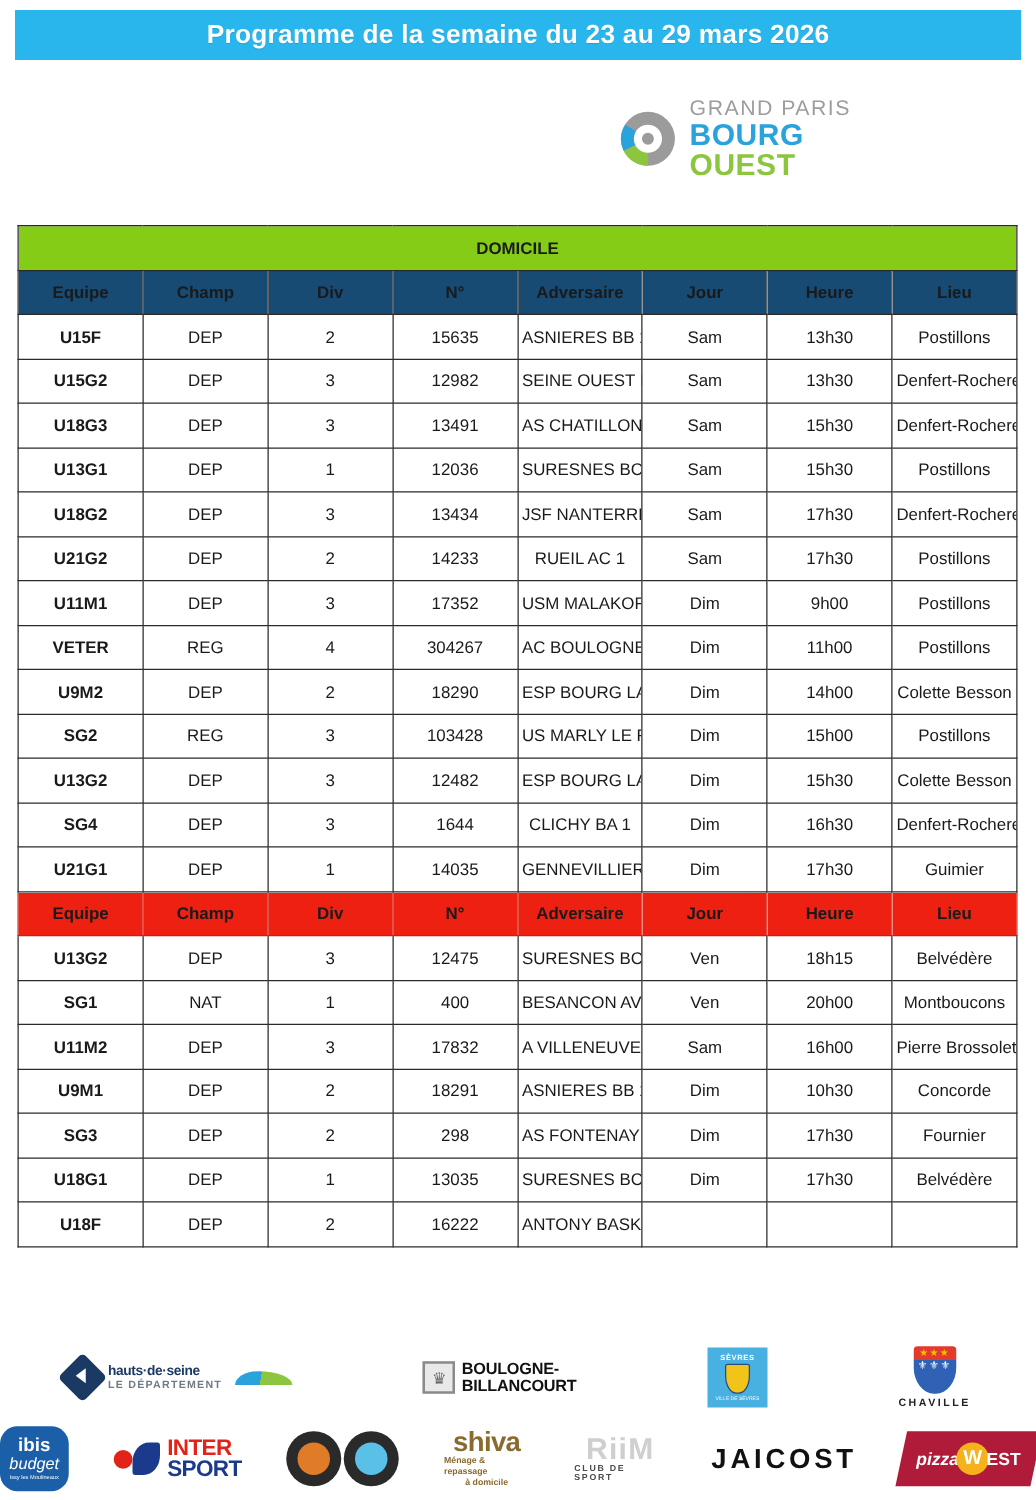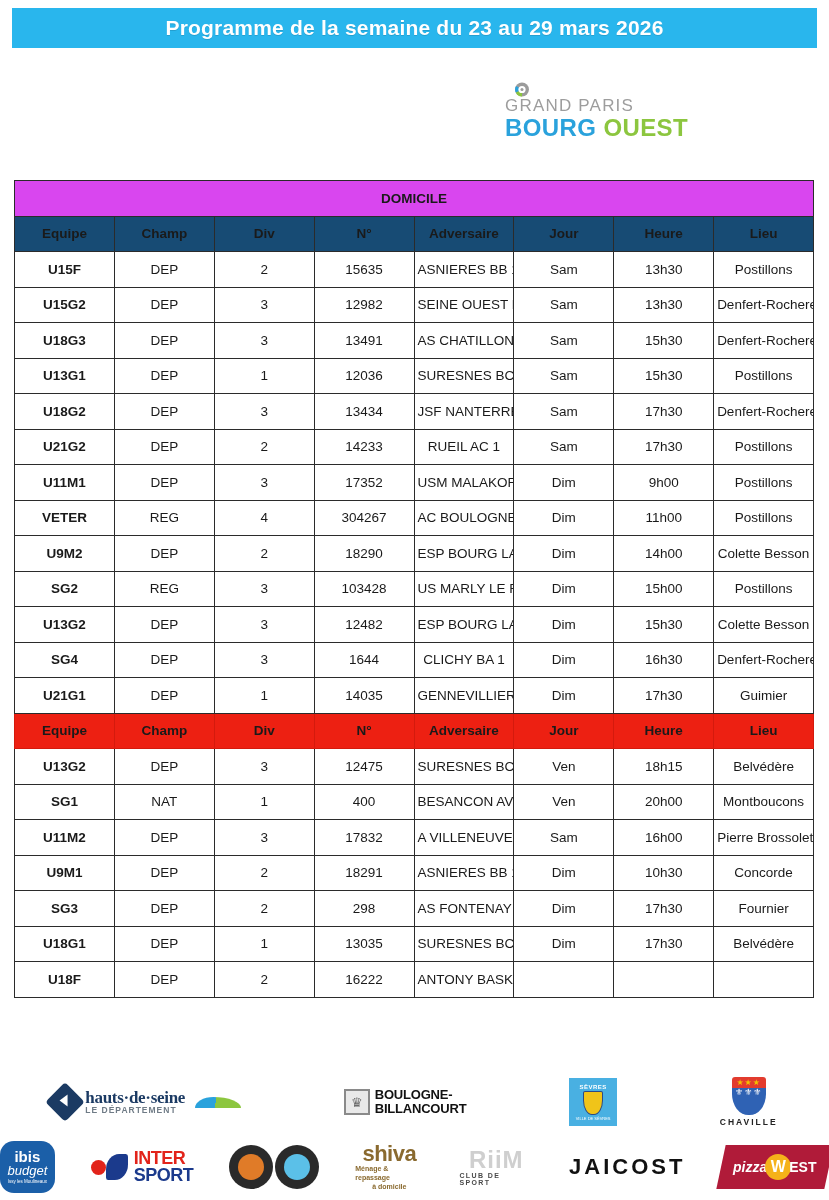"GRAND PARIS" .gpso-logo { align-items: flex-start -> center; flex-direction: column -> none }
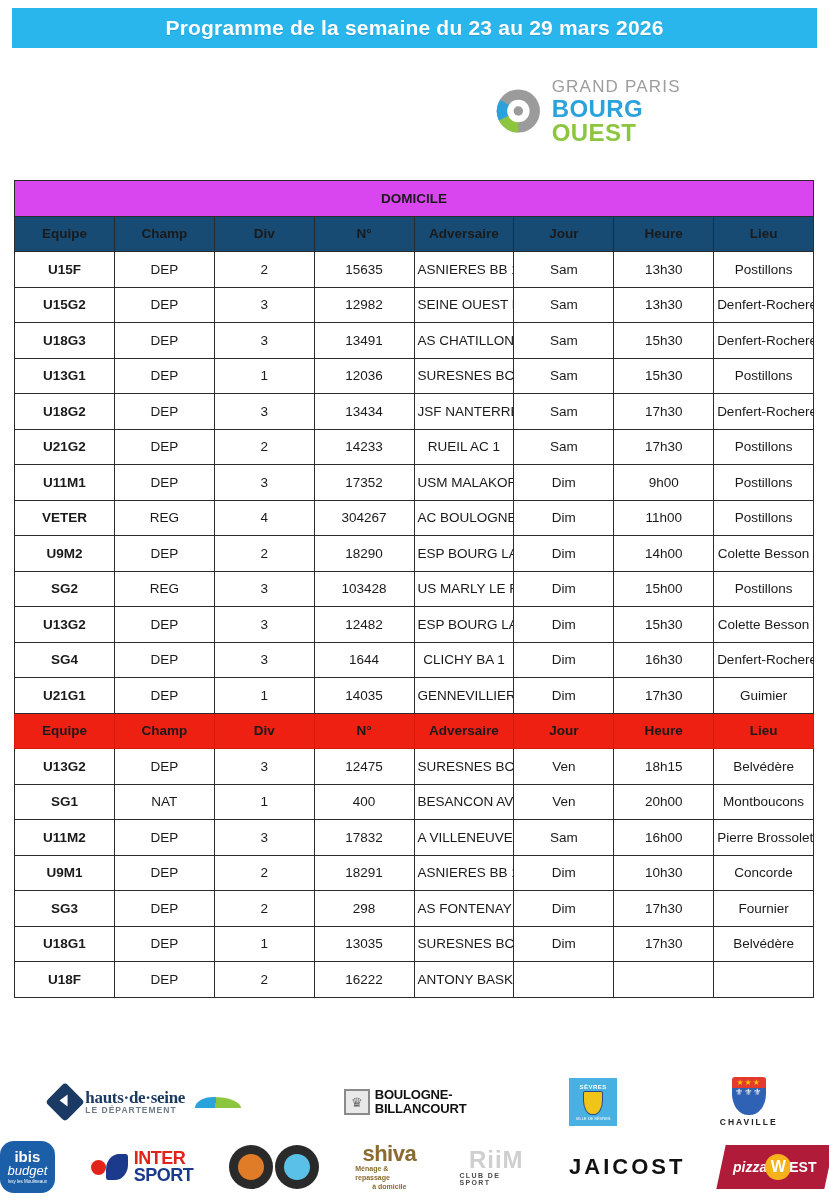"DOMICILE" .banner-cell { background: #d946ef -> #84cc16 }
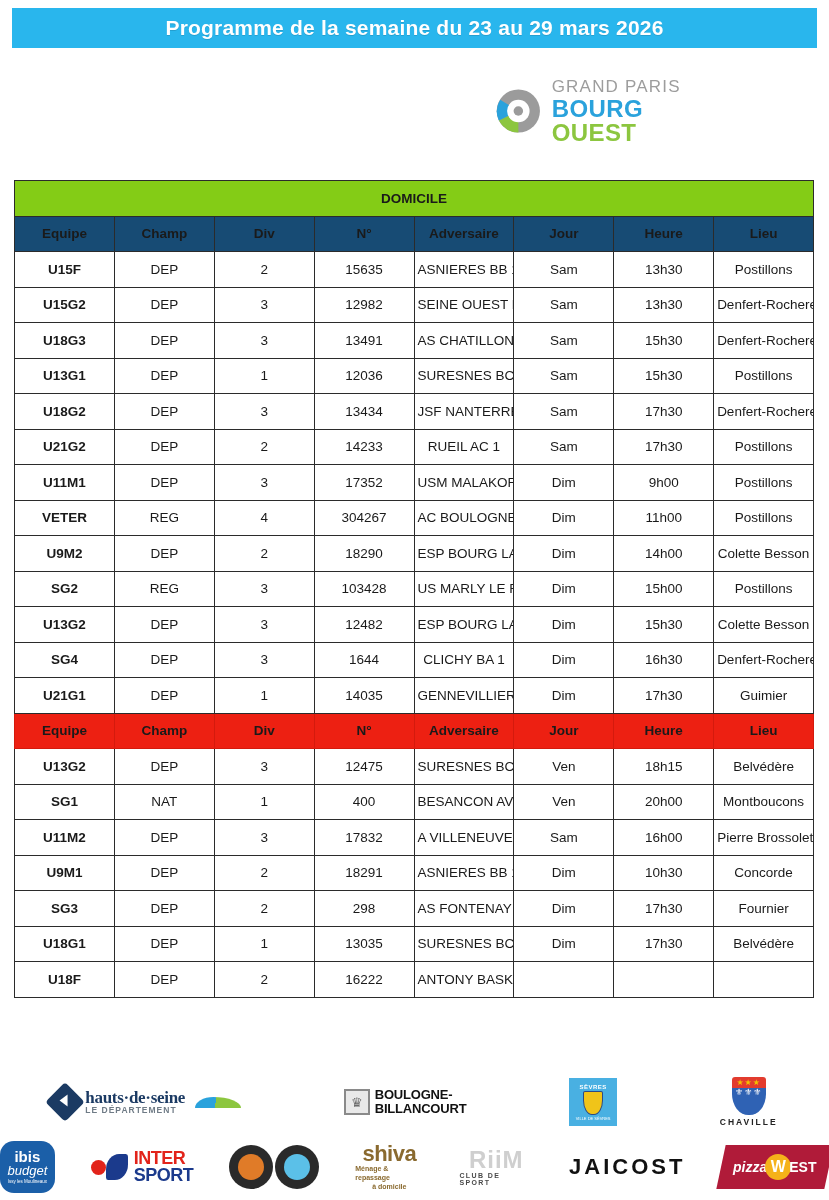"hauts·de·seine" .hds .t1 { font-family: Liberation Serif, serif -> none; font-size: 17px -> 11px }
